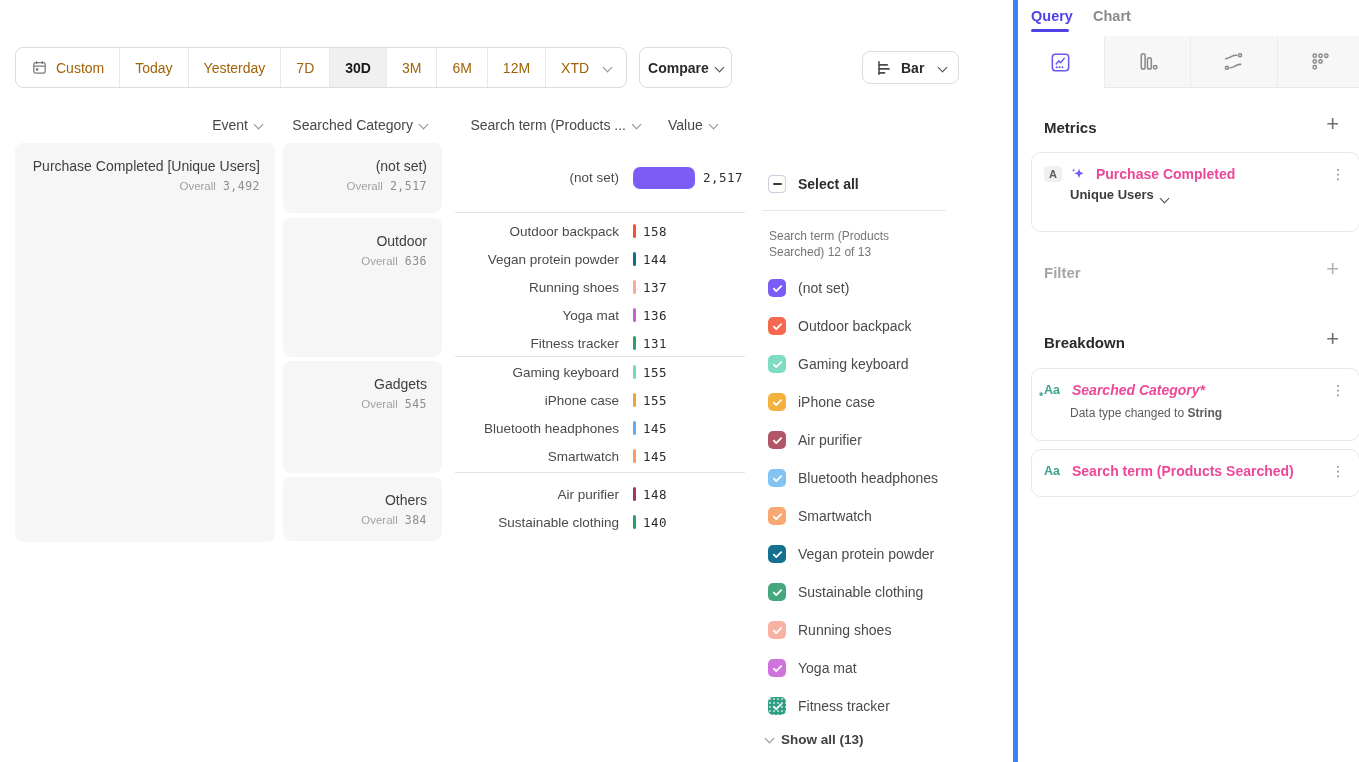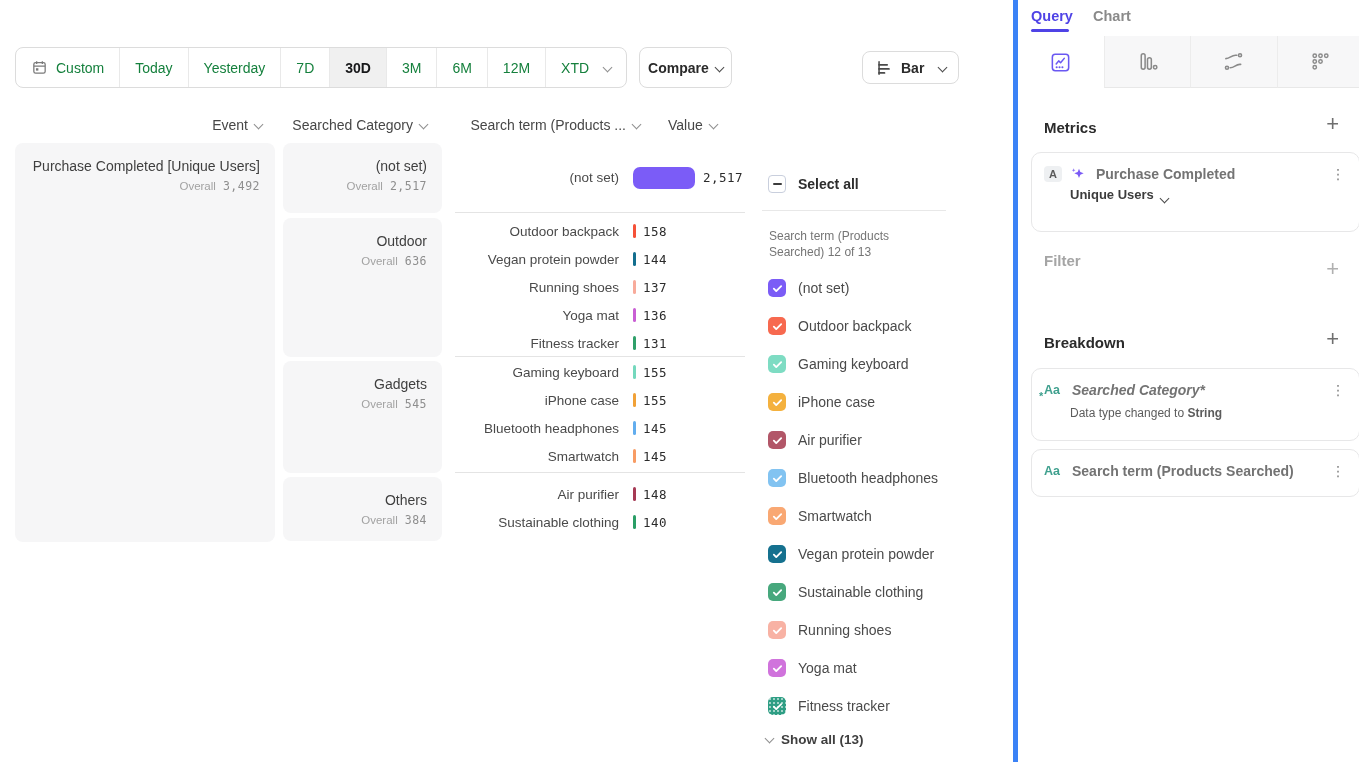"Custom" .dc-item { color: #15803d -> #a16207 }
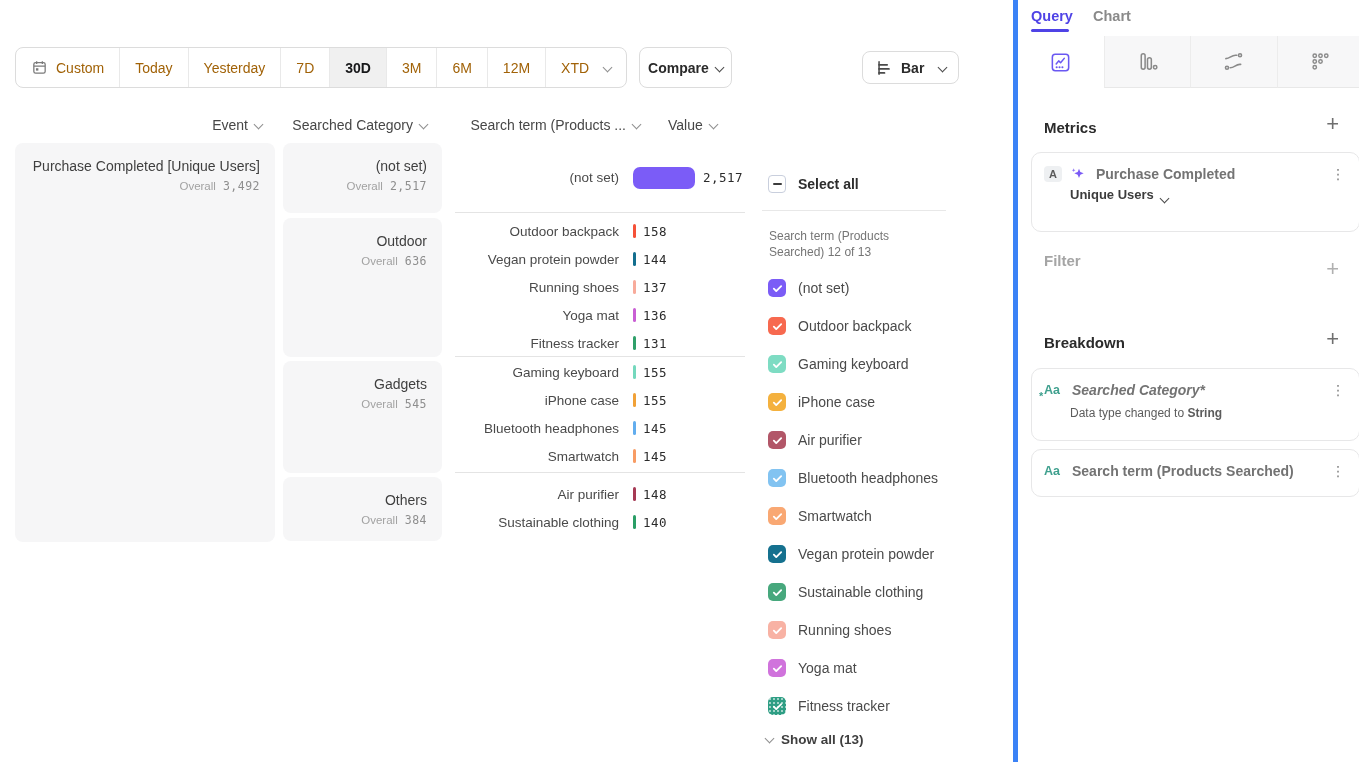"Purchase Completed" .card-title { color: #737373 -> #ec4899 }
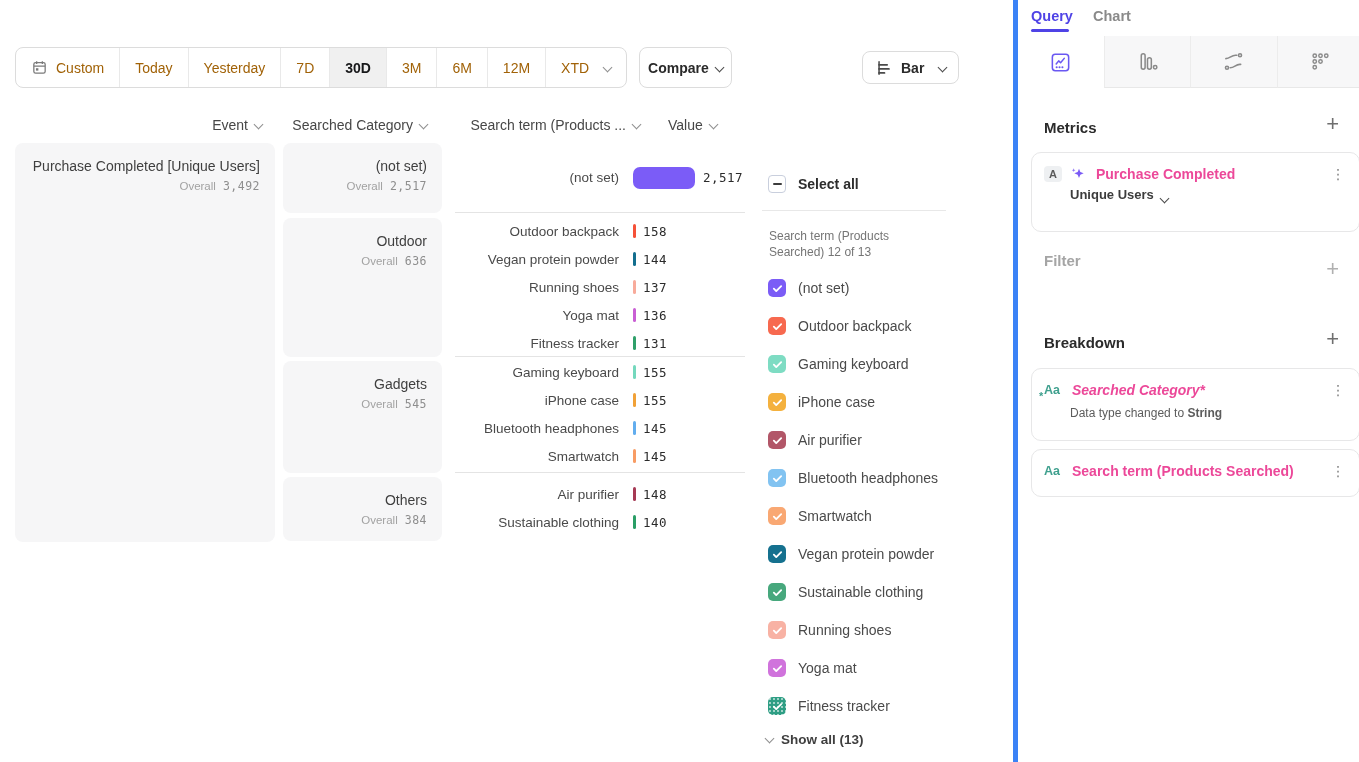"Filter" div.sb-h { top: 252px -> 264px }
